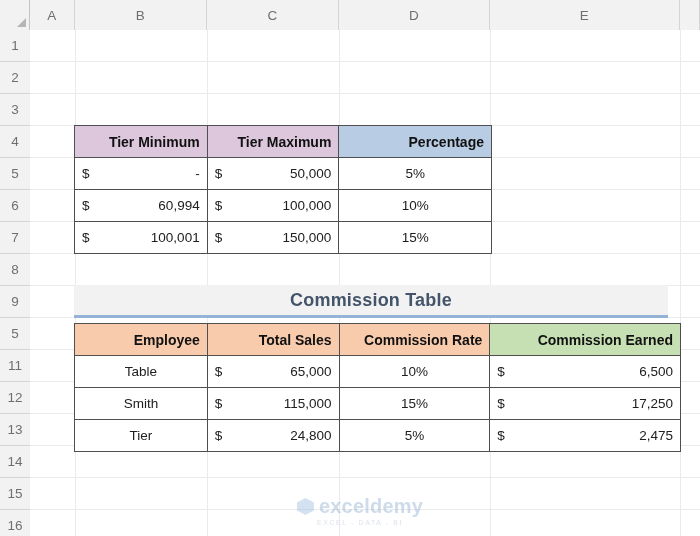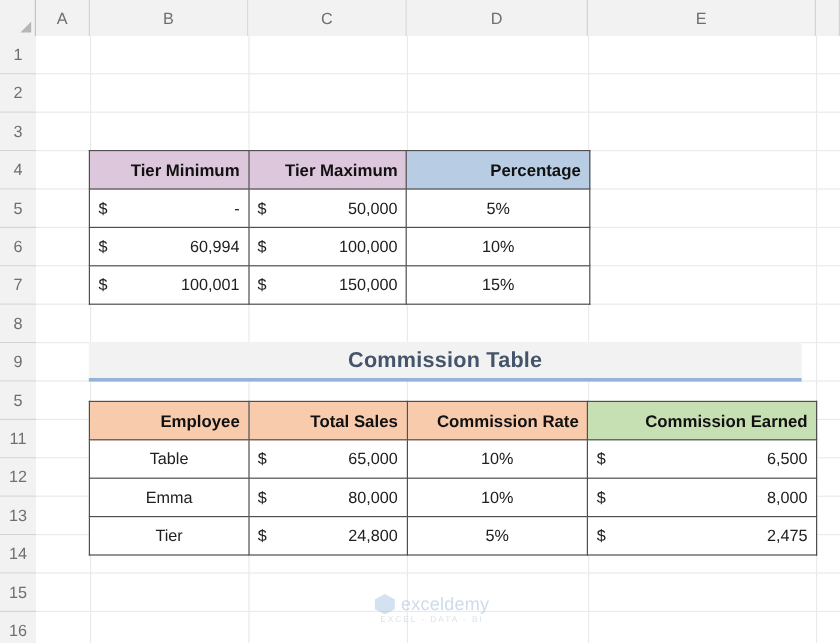"Employee" table.xl-table { top: 334px -> 323px }
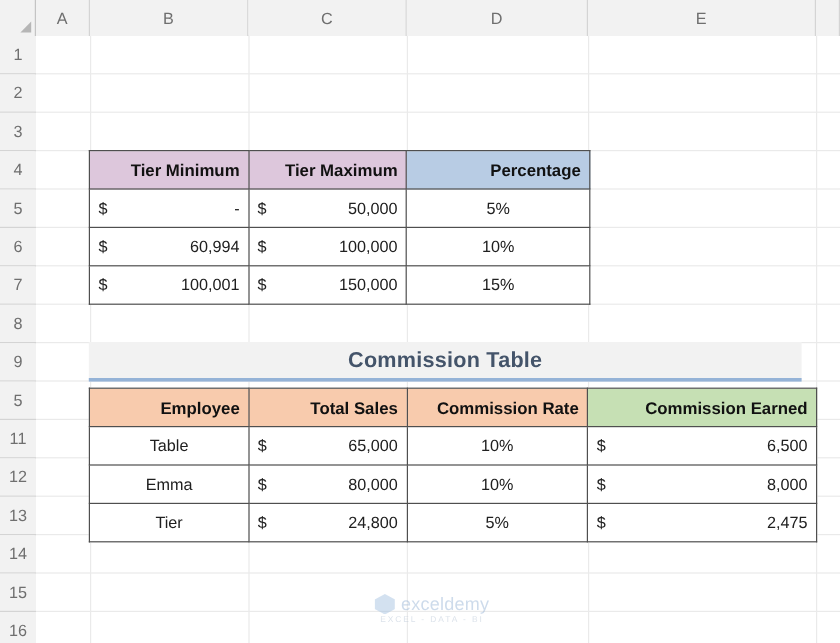"Smith" tr { html: none -> <tr> <td>Smith</td> <td> <span> <span>$</span> <span>115,000</span> </span> </td> <td>15%</td> <td> <span> <span>$</span> <span>17,250</span> </span> </td> </tr> }
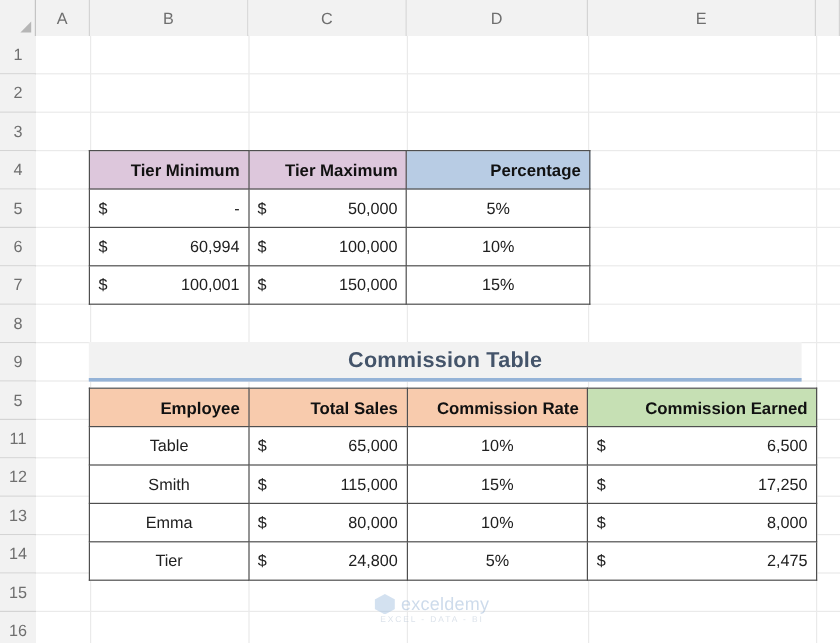"Emma" tr { html: <tr> <td>Emma</td> <td> <span> <span>$</span> <span>80,000</span> </span> </td> <td>10%</td> <td> <span> <span>$</span> <span>8,000</span> </span> </td> </tr> -> none }
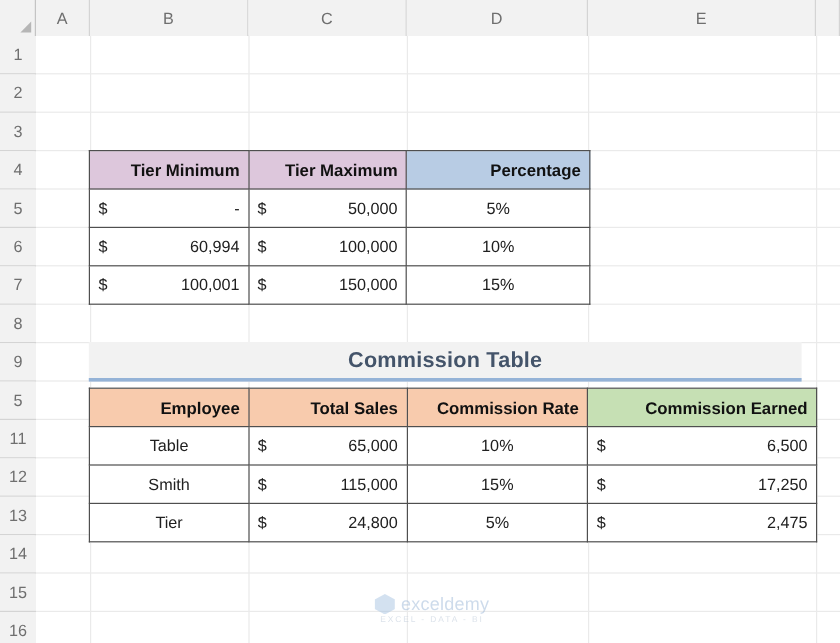"exceldemy" .wm-name { font-size: 15px -> 20px; font-weight: normal -> bold }
